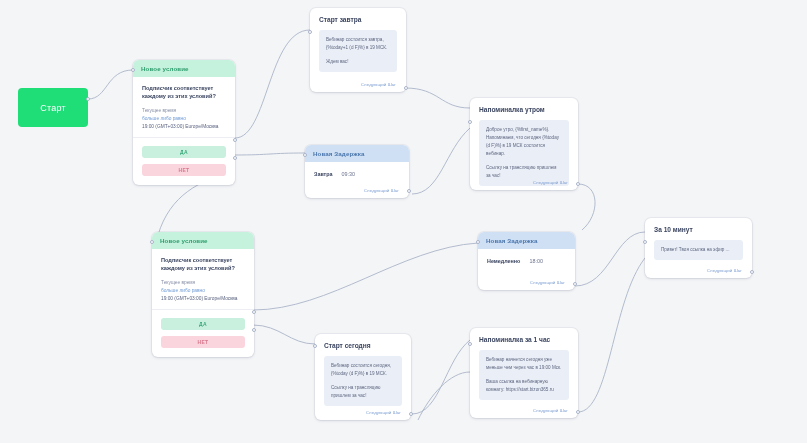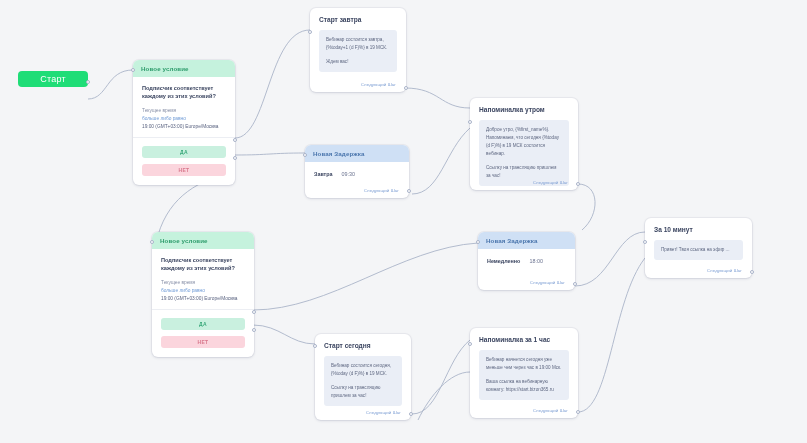"Старт" div.node { height: 16px -> 39px; top: 71px -> 88px }
